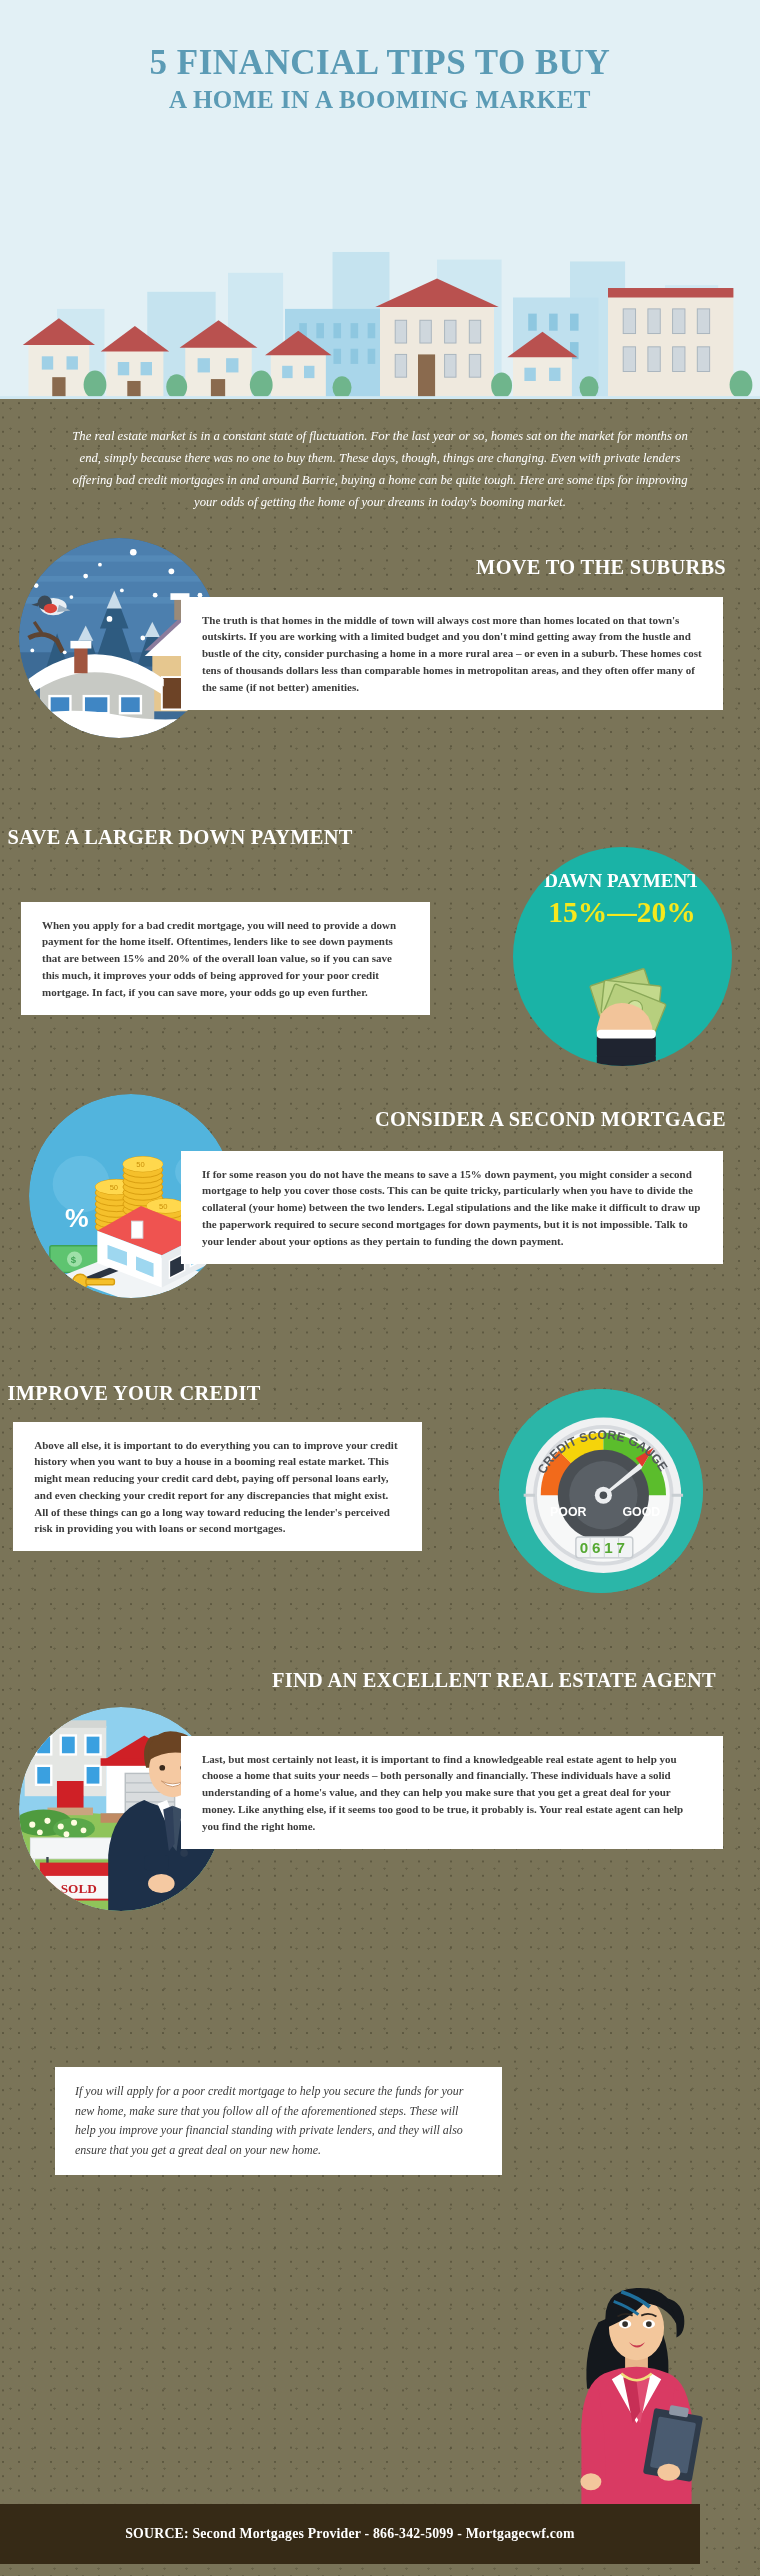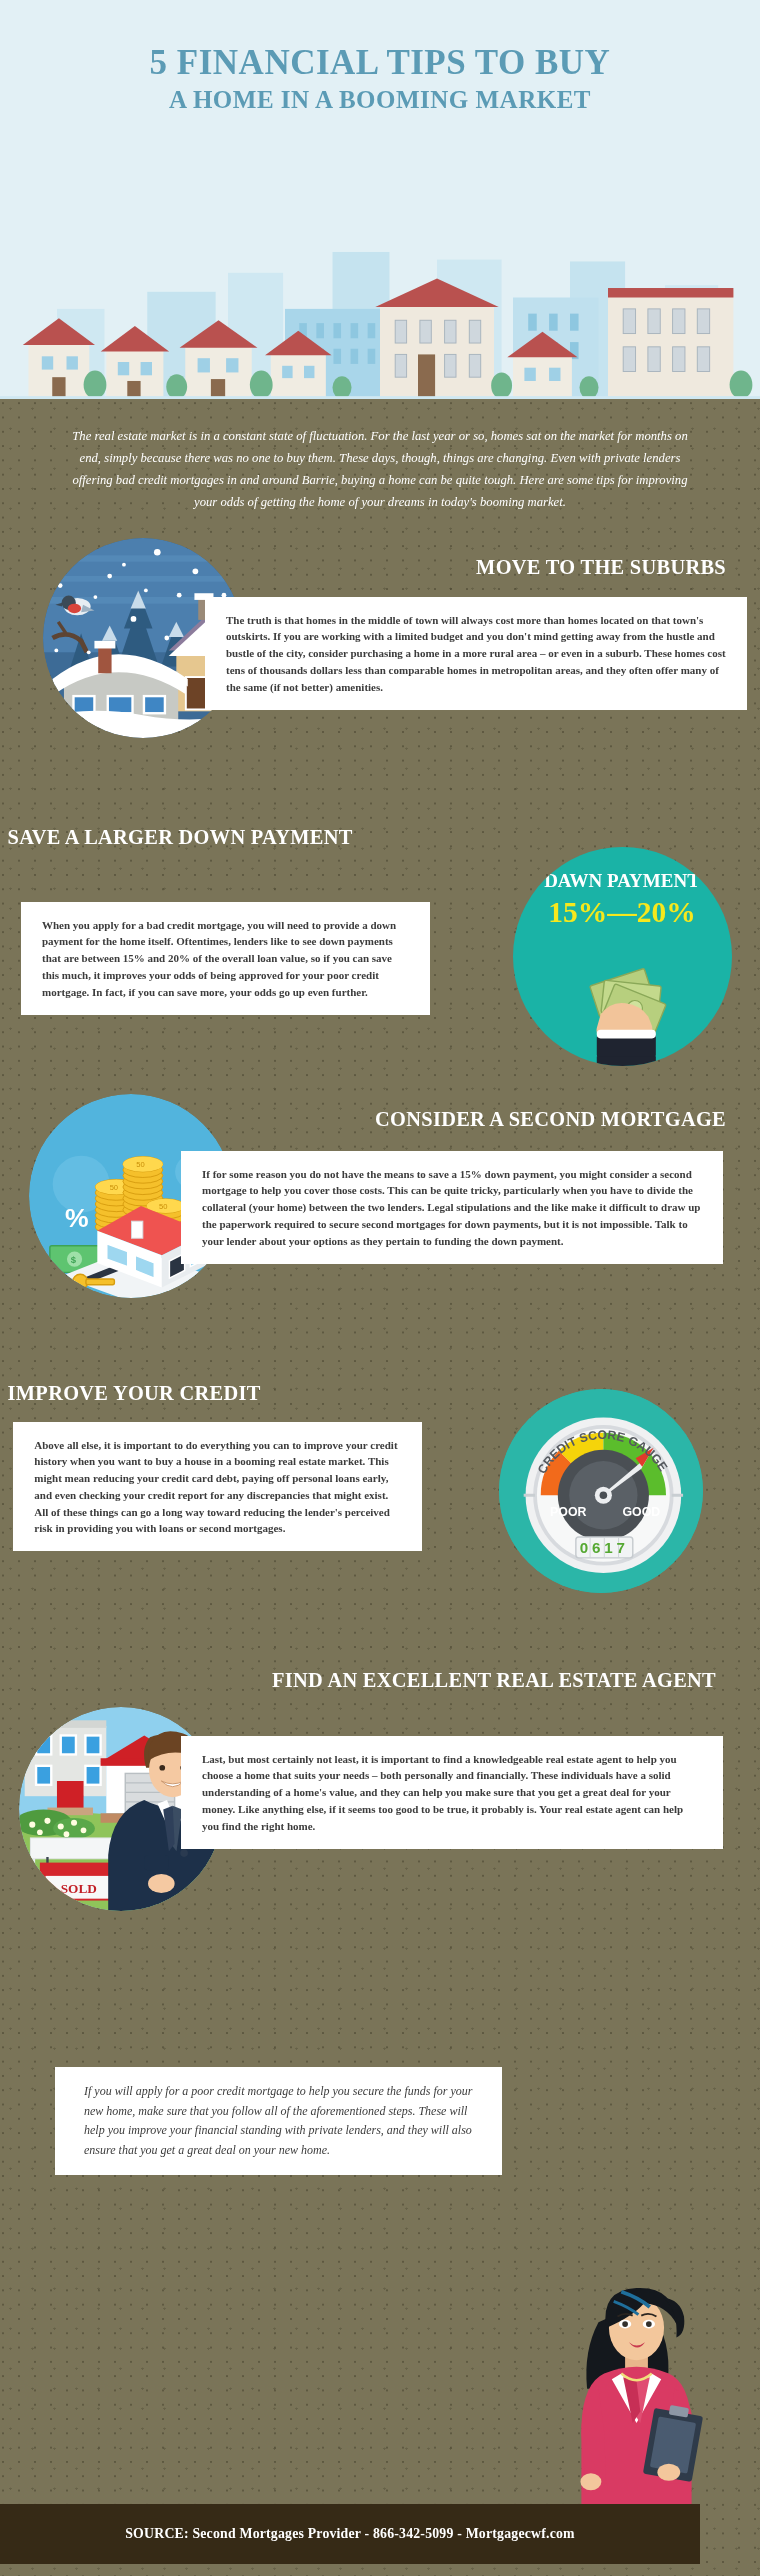"MOVE TO THE SUBURBS" .s1 { margin-left: 24px -> none }
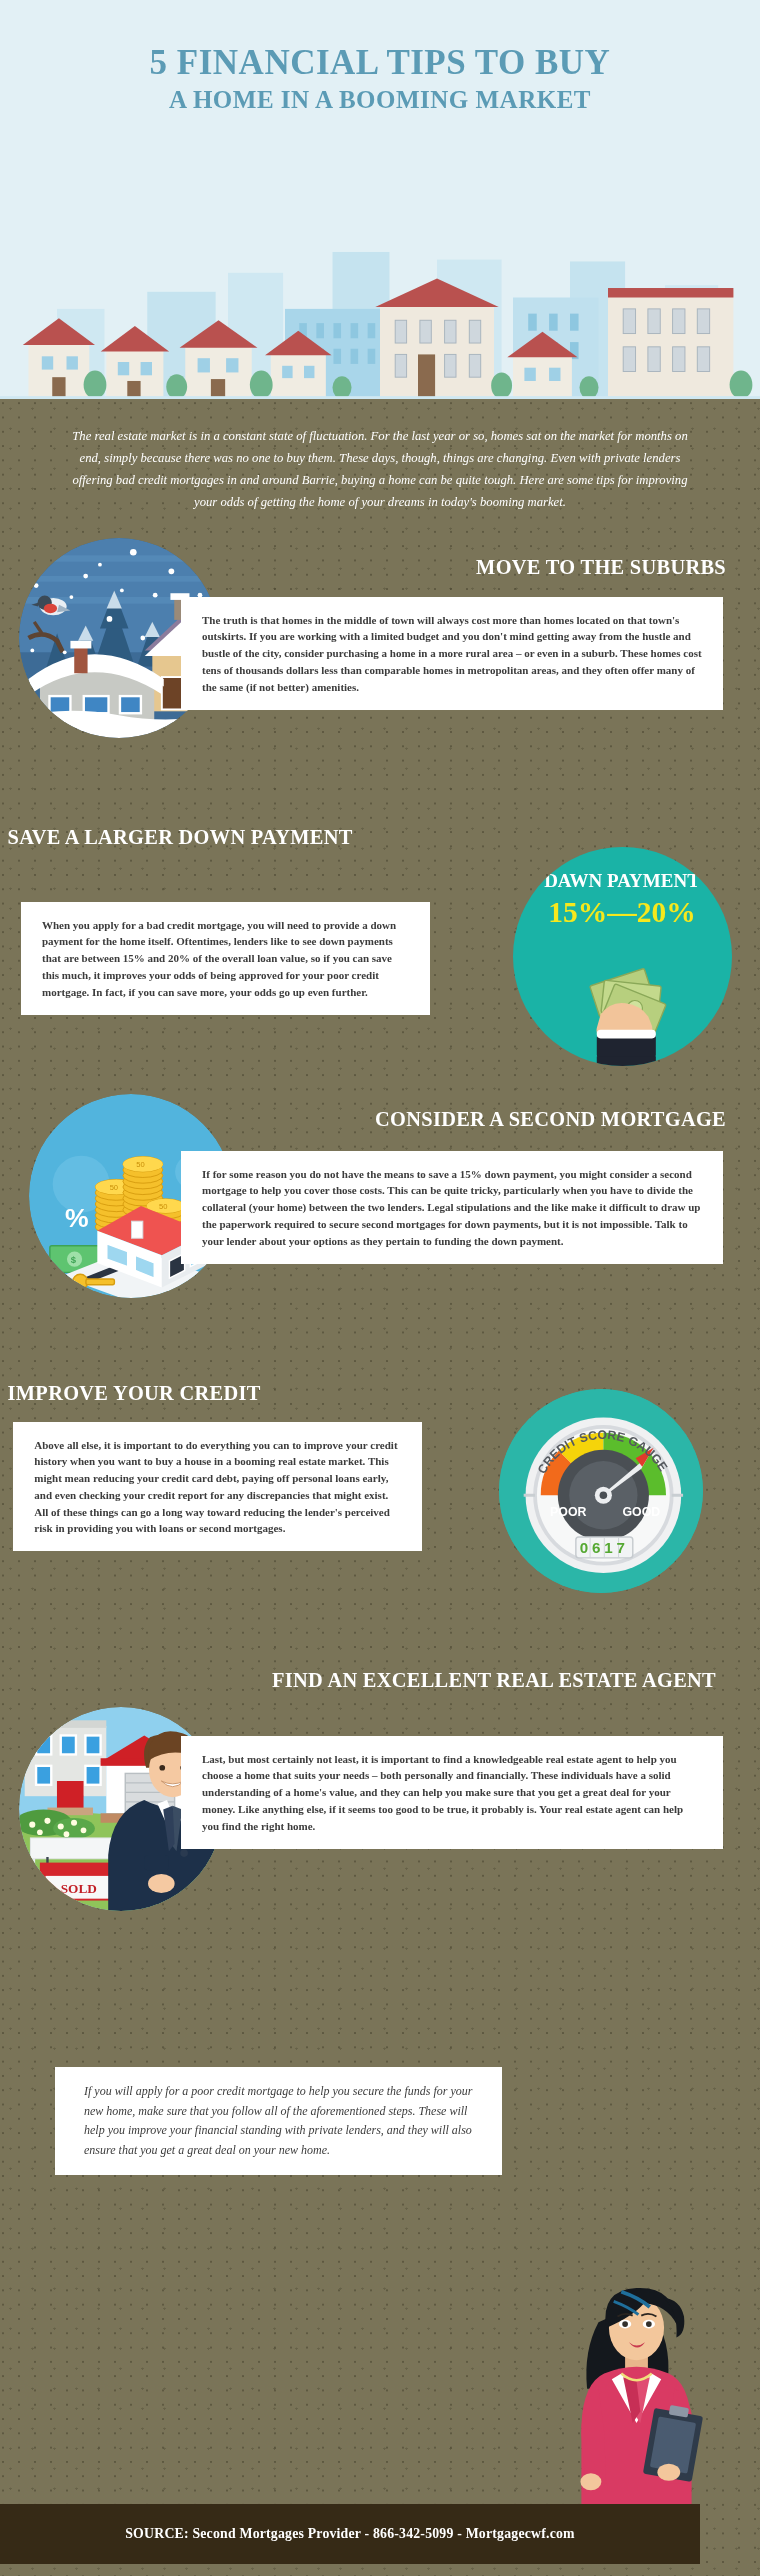"If you will apply for" .concl-card { padding: 15px 29px -> 15px 20px }
